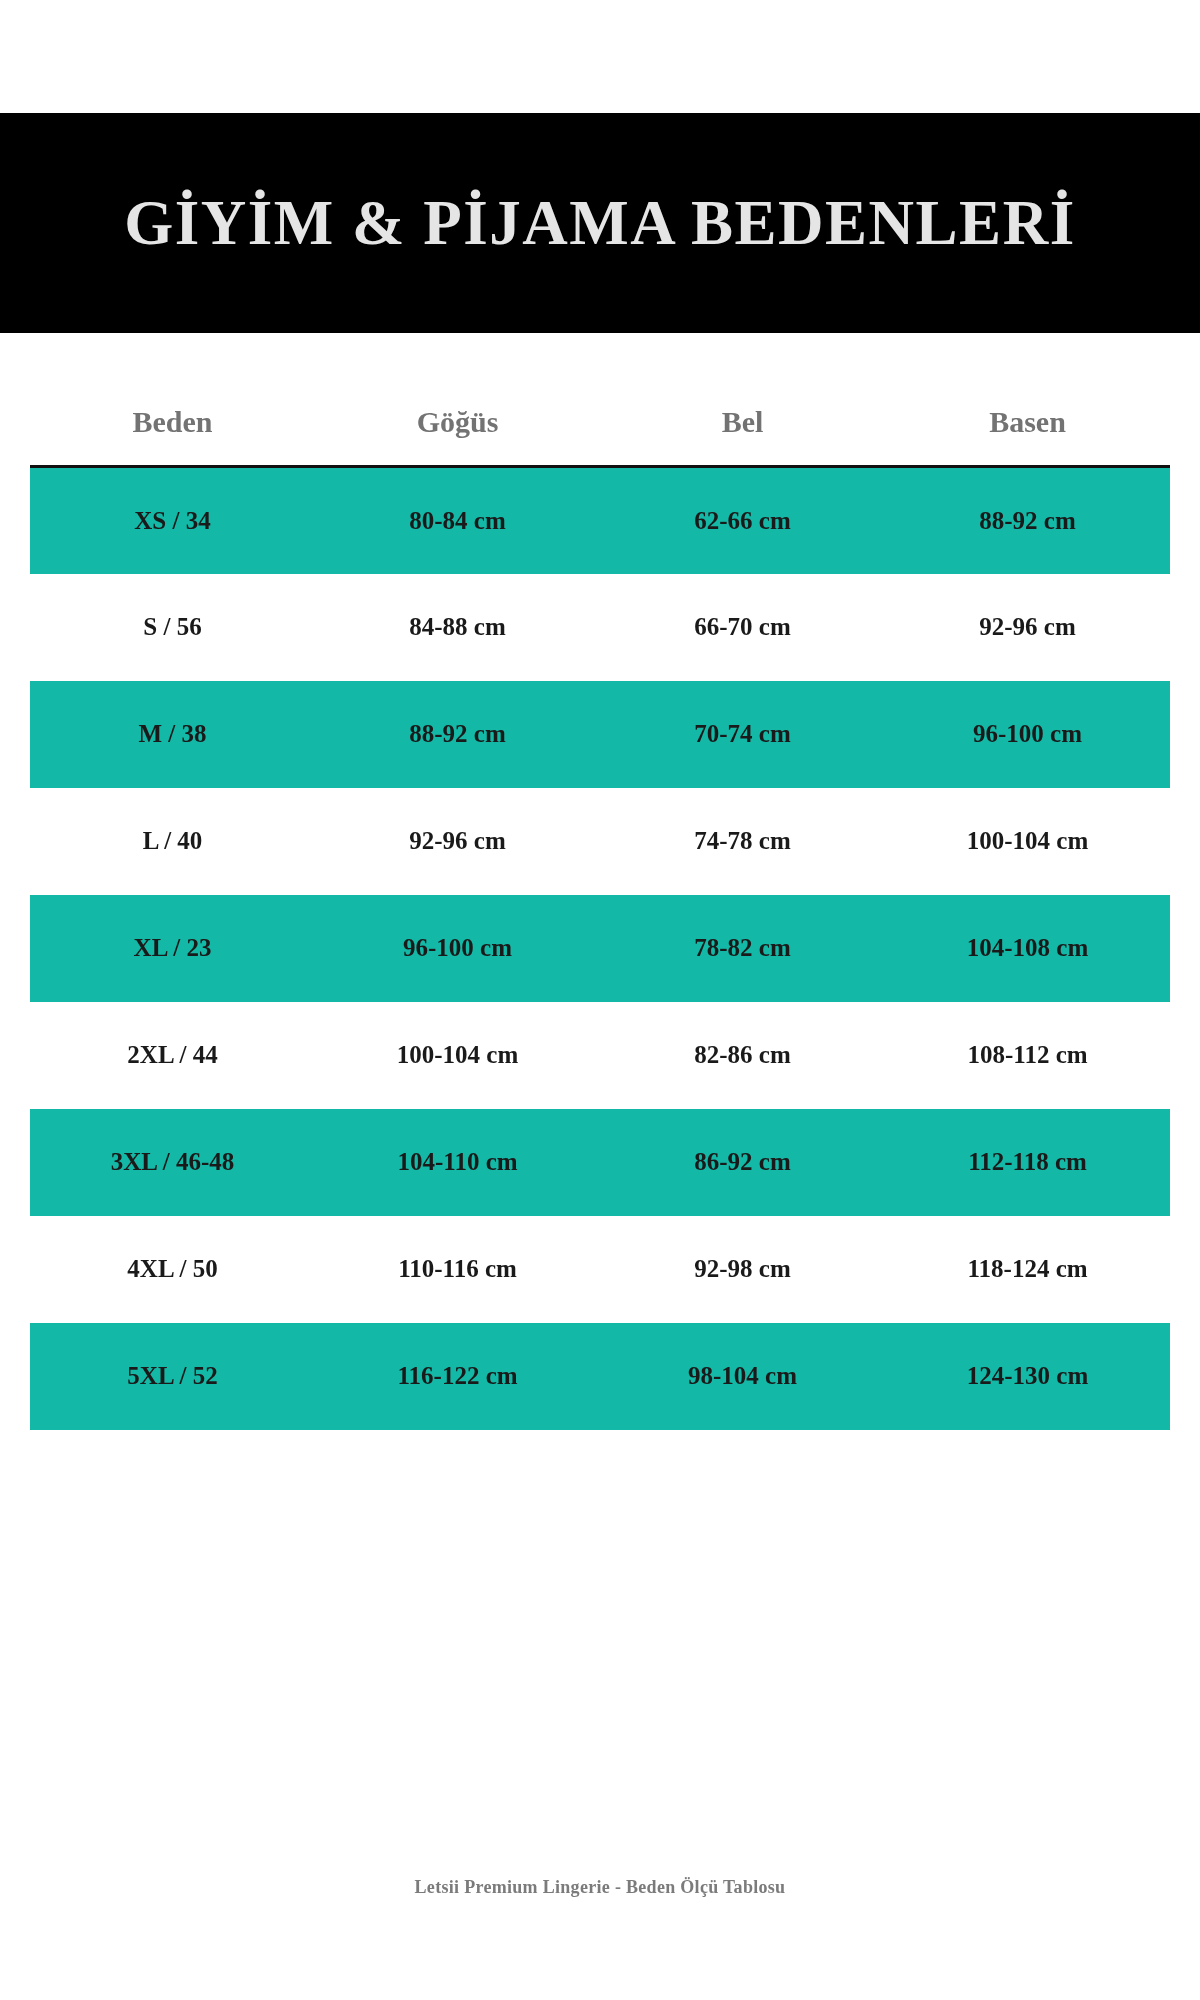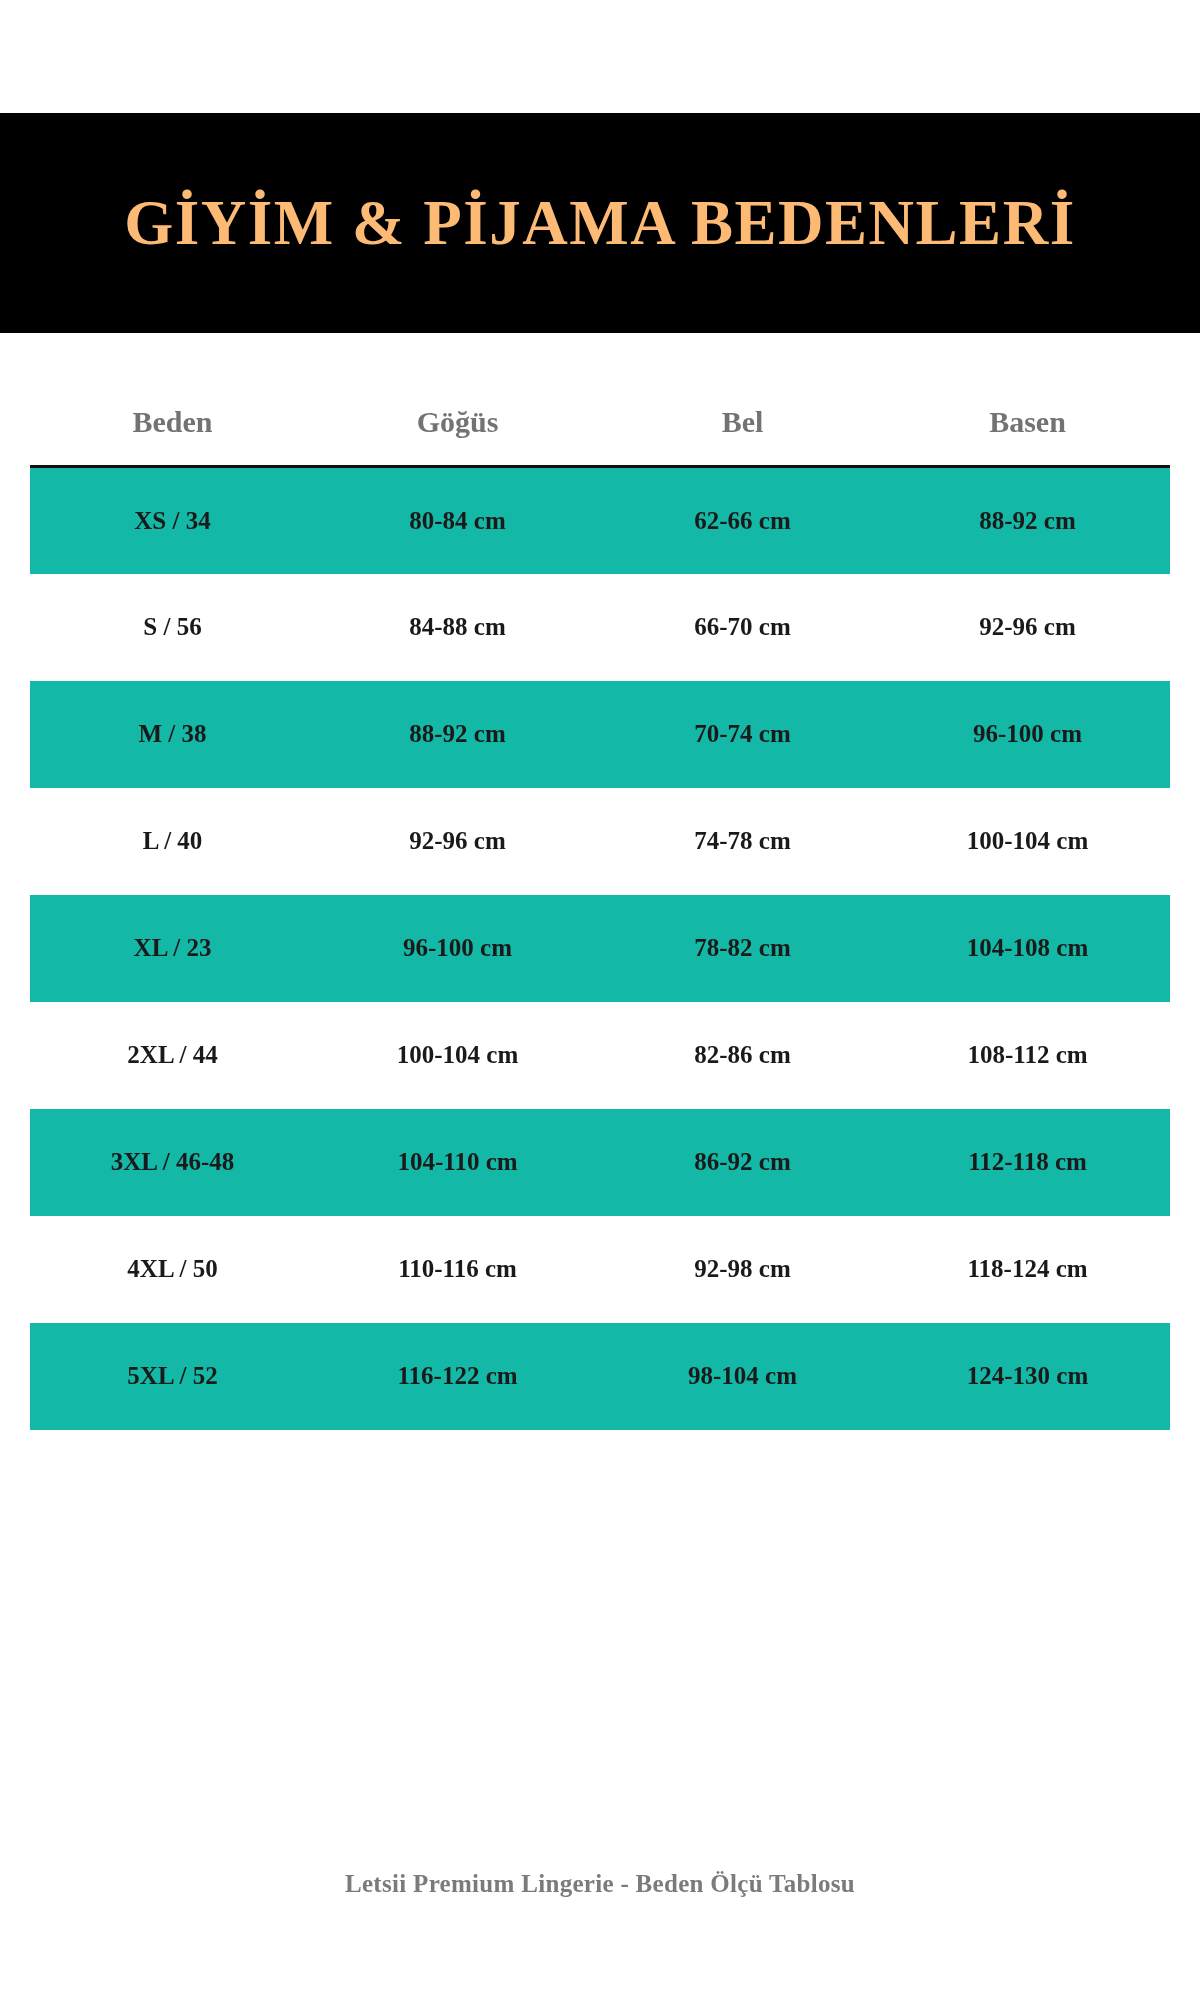"GİYİM & PİJAMA BEDENLERİ" .header-title { color: #fdba74 -> #e5e5e5 }
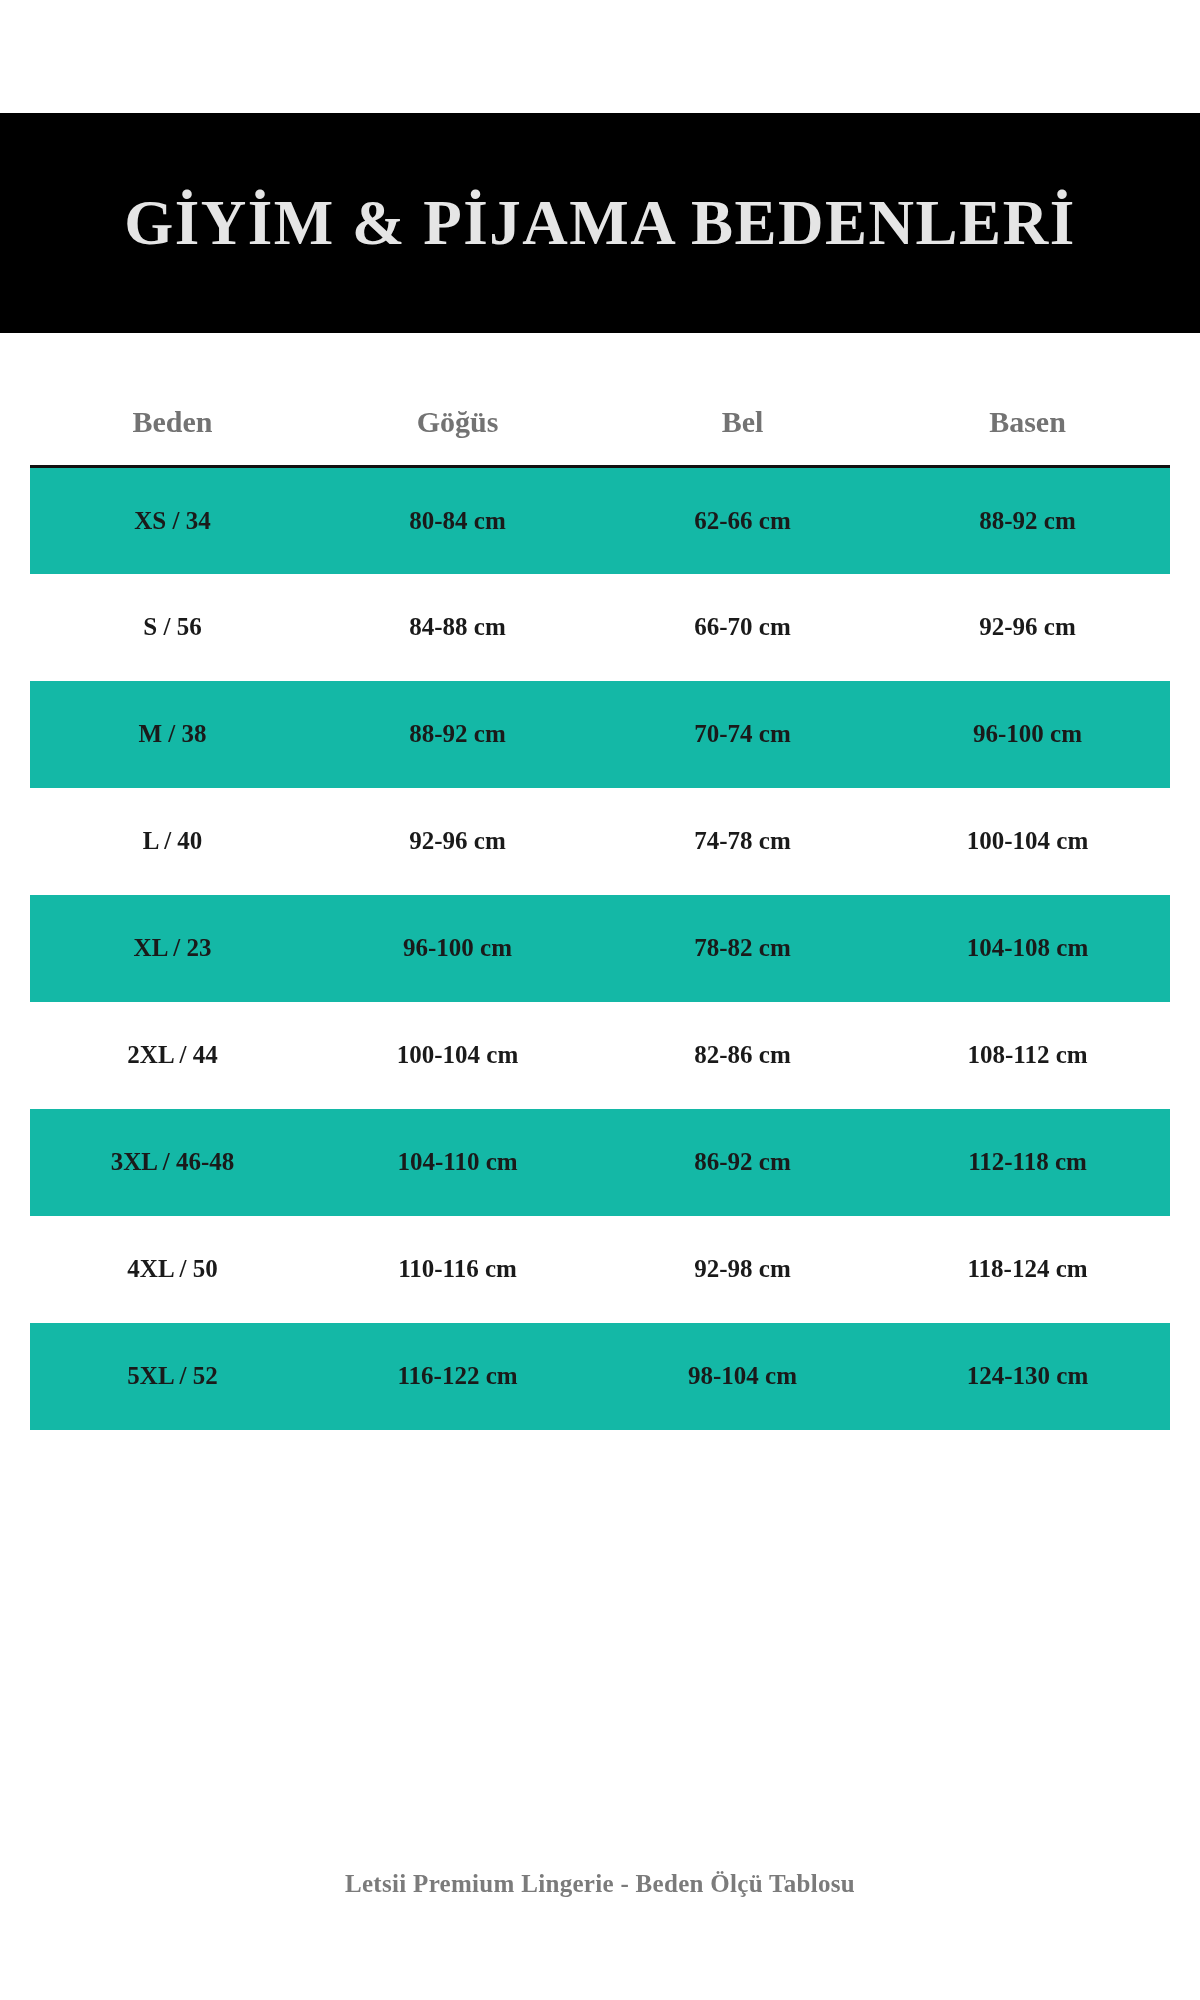"Letsii Premium Lingerie - Beden" .footer-text { font-size: 25px -> 18px }
